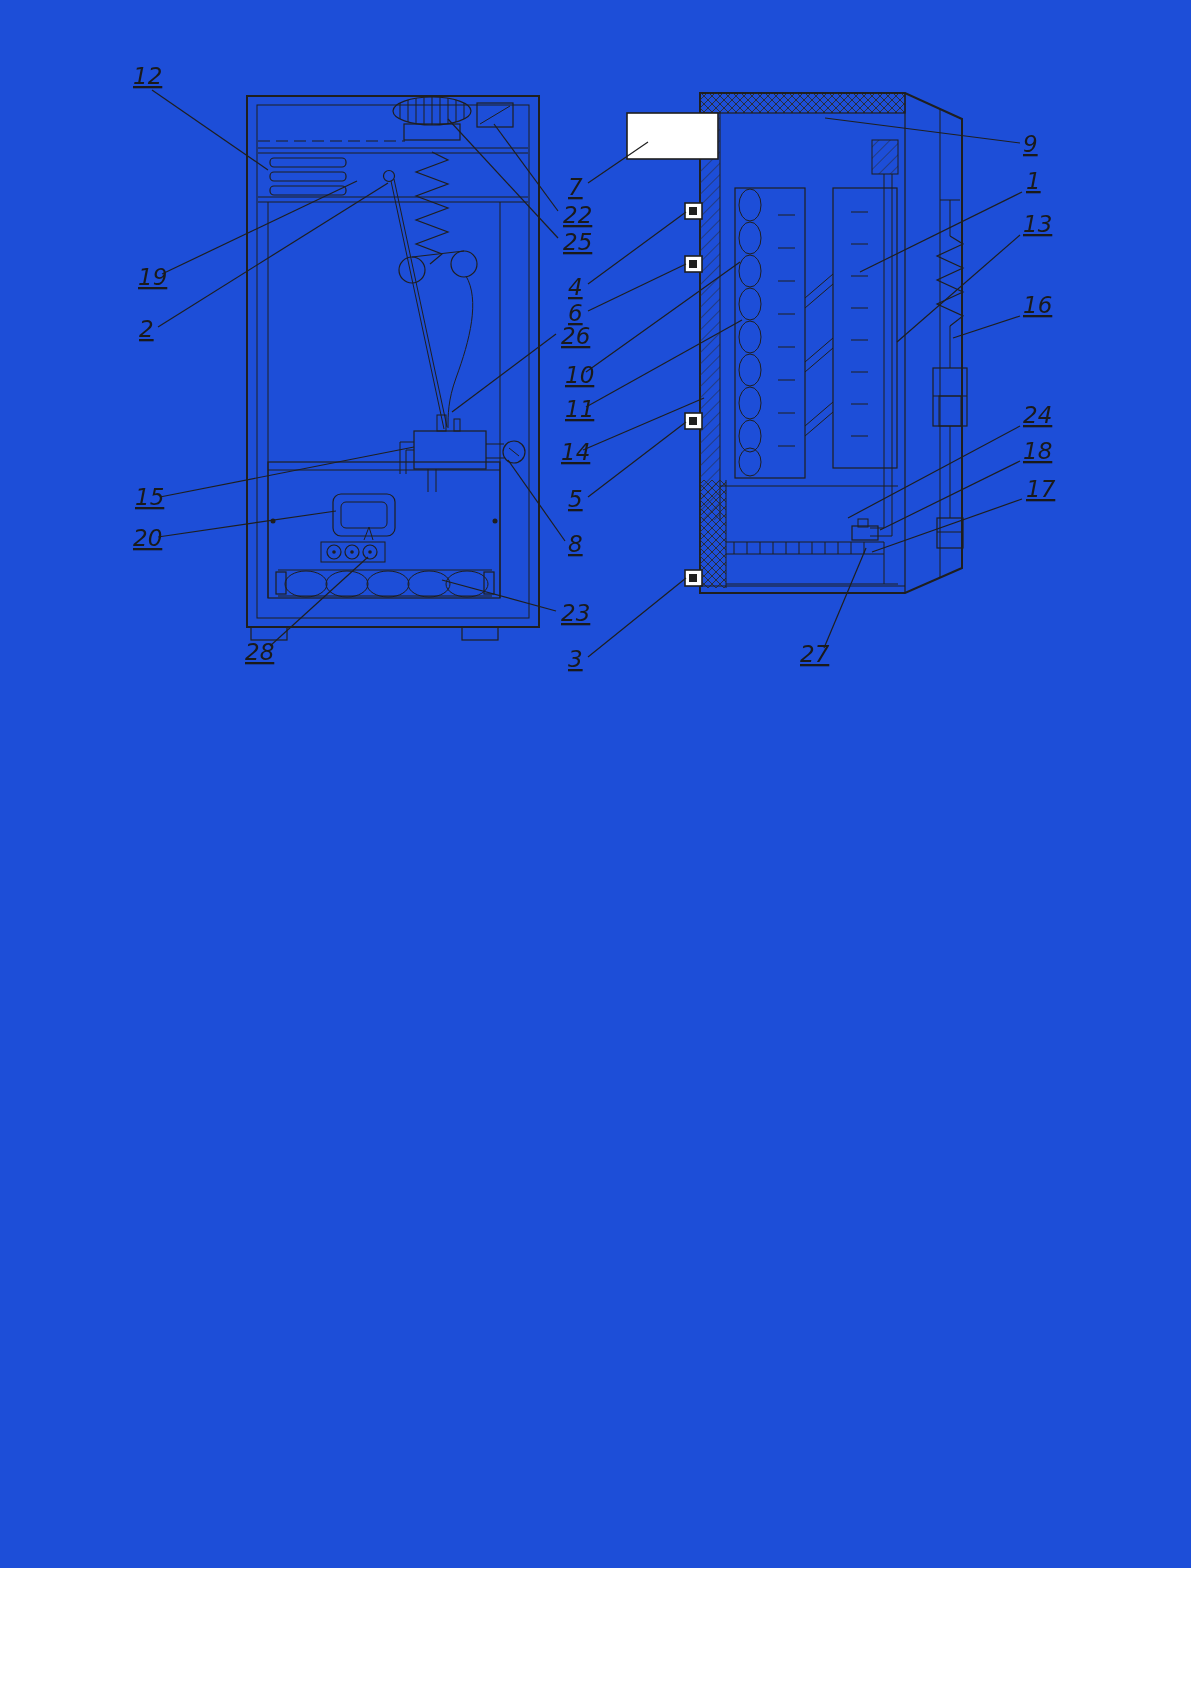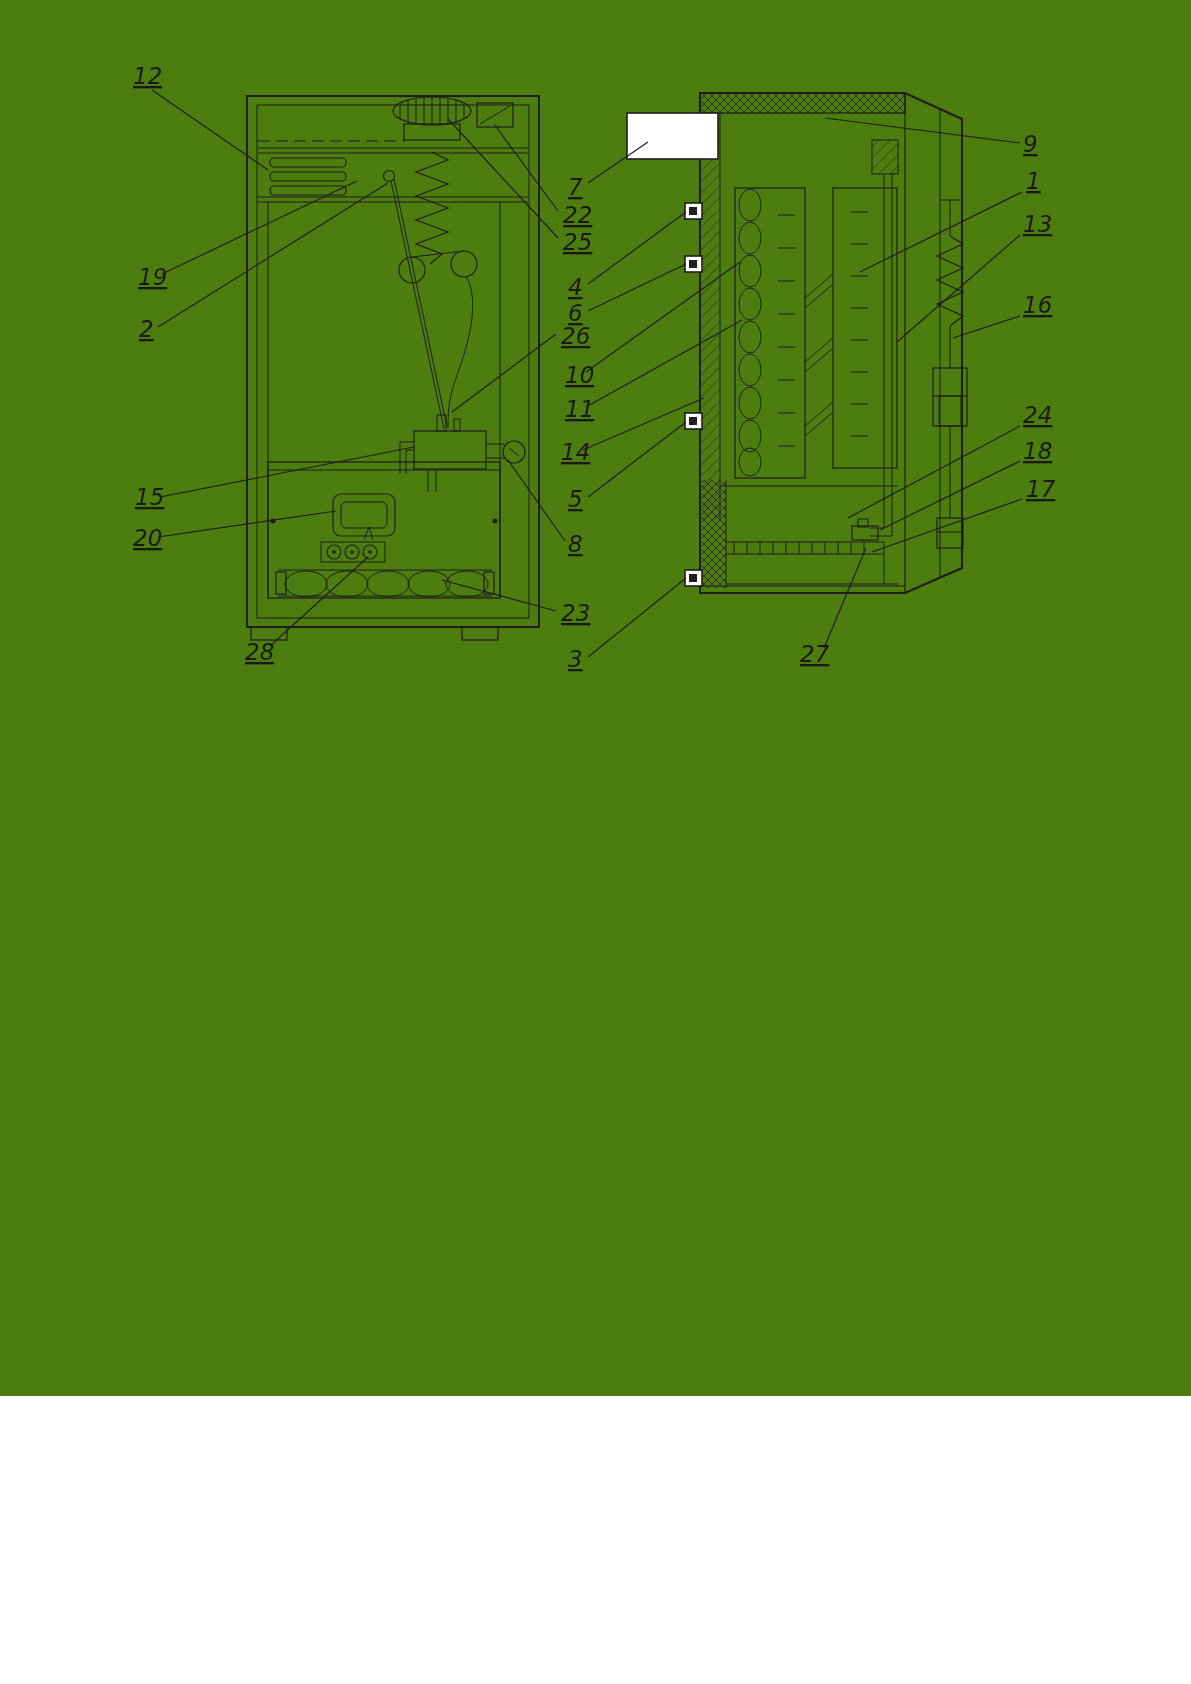"12" .page { background: #4d7c0f -> #1d4ed8; height: 1396px -> 1568px }
